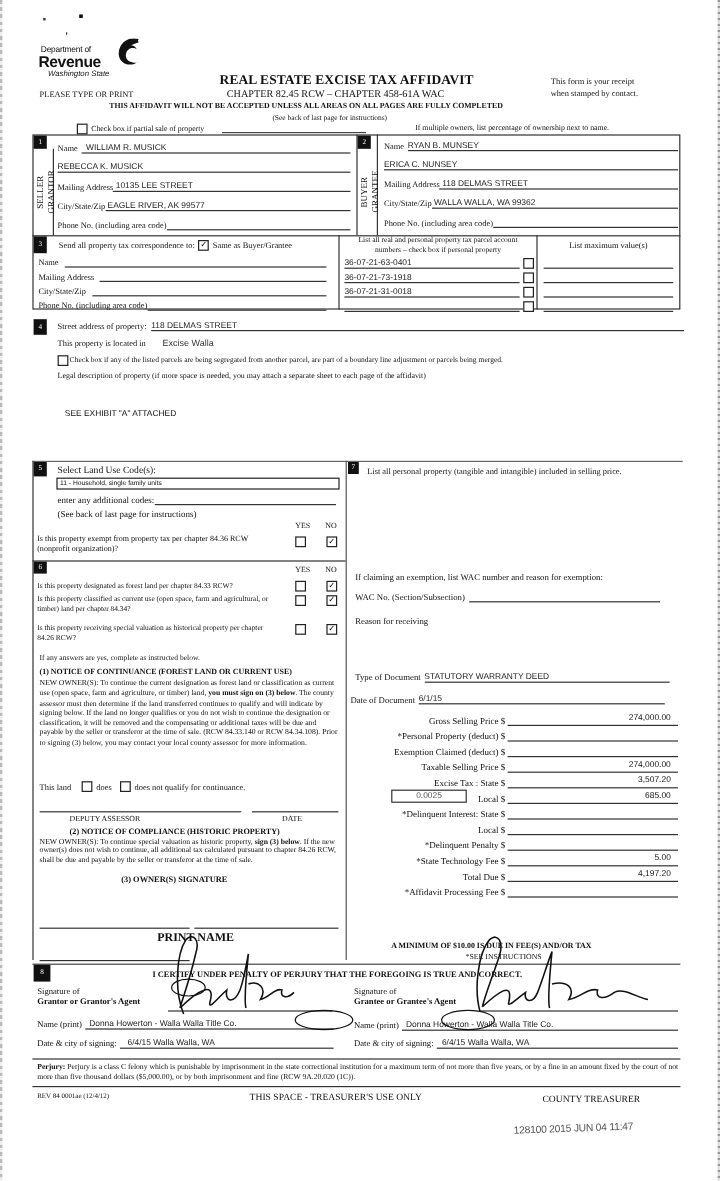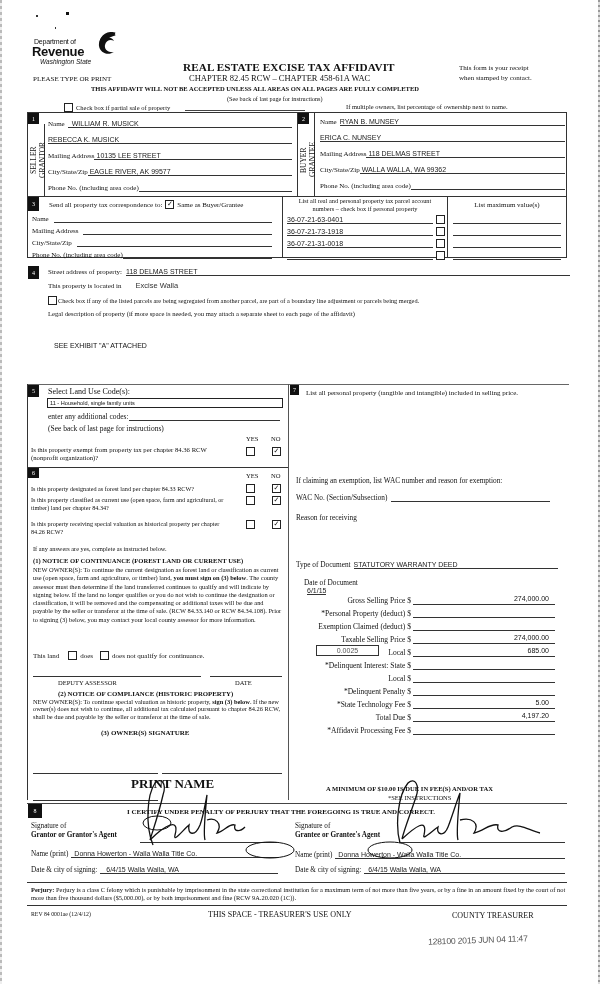"Date of Document" div.abs { align-items: flex-start -> center; flex-direction: column -> none; left: 304px -> 292px }
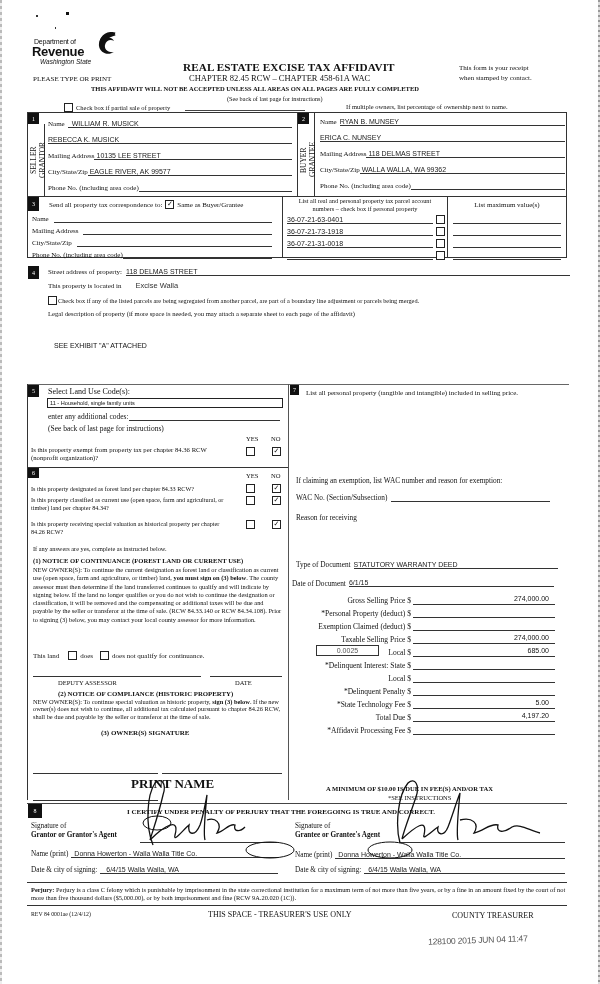"Gross Selling Price $" div.abs { left: 280px -> 290px }
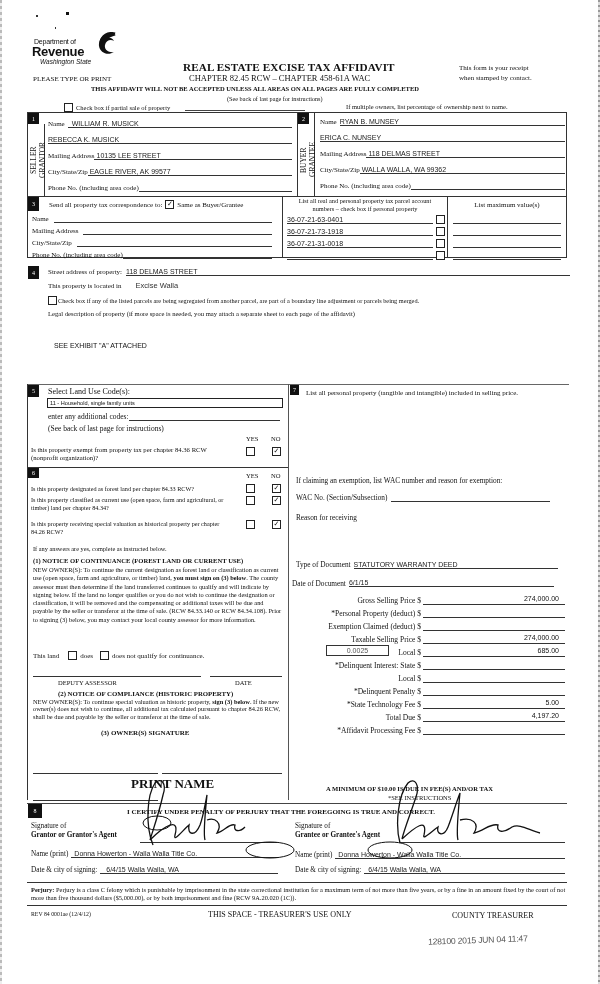"Excise Tax : State $" div.amt-row { html: none -> <div> <span>Excise Tax : State $</span> <span>3,507.20</span> </div> }
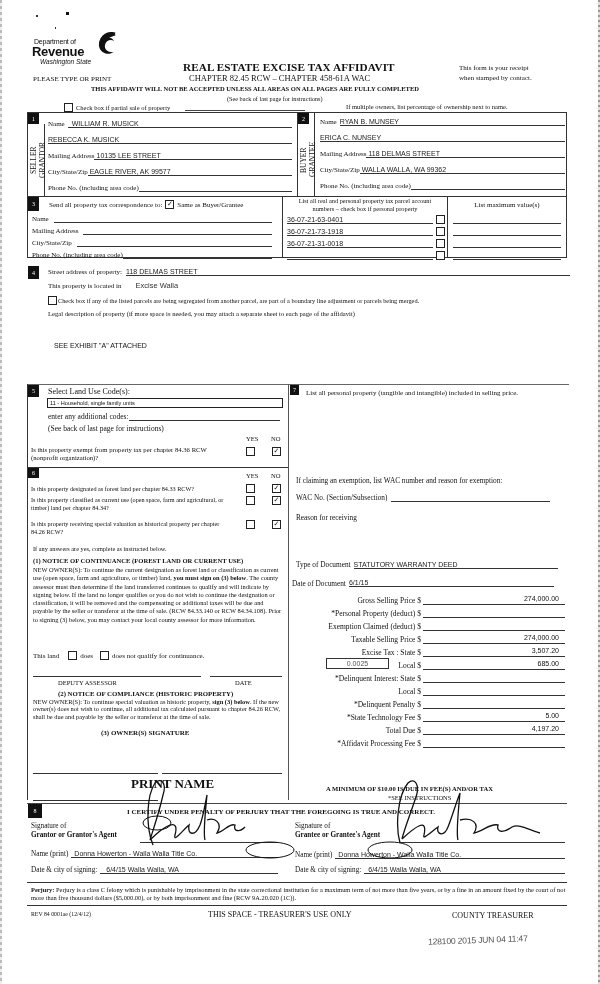"PRINT NAME" div.abs { font-size: 13px -> 10px }
